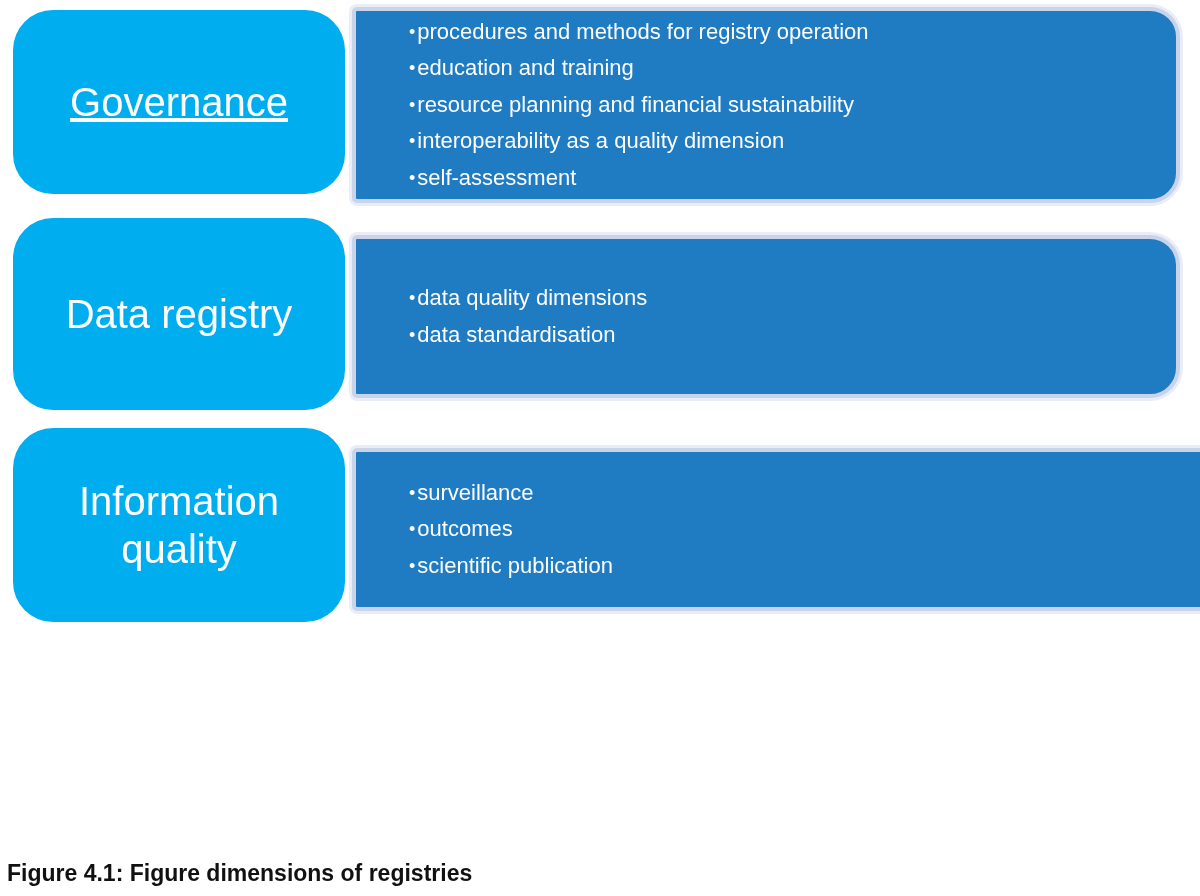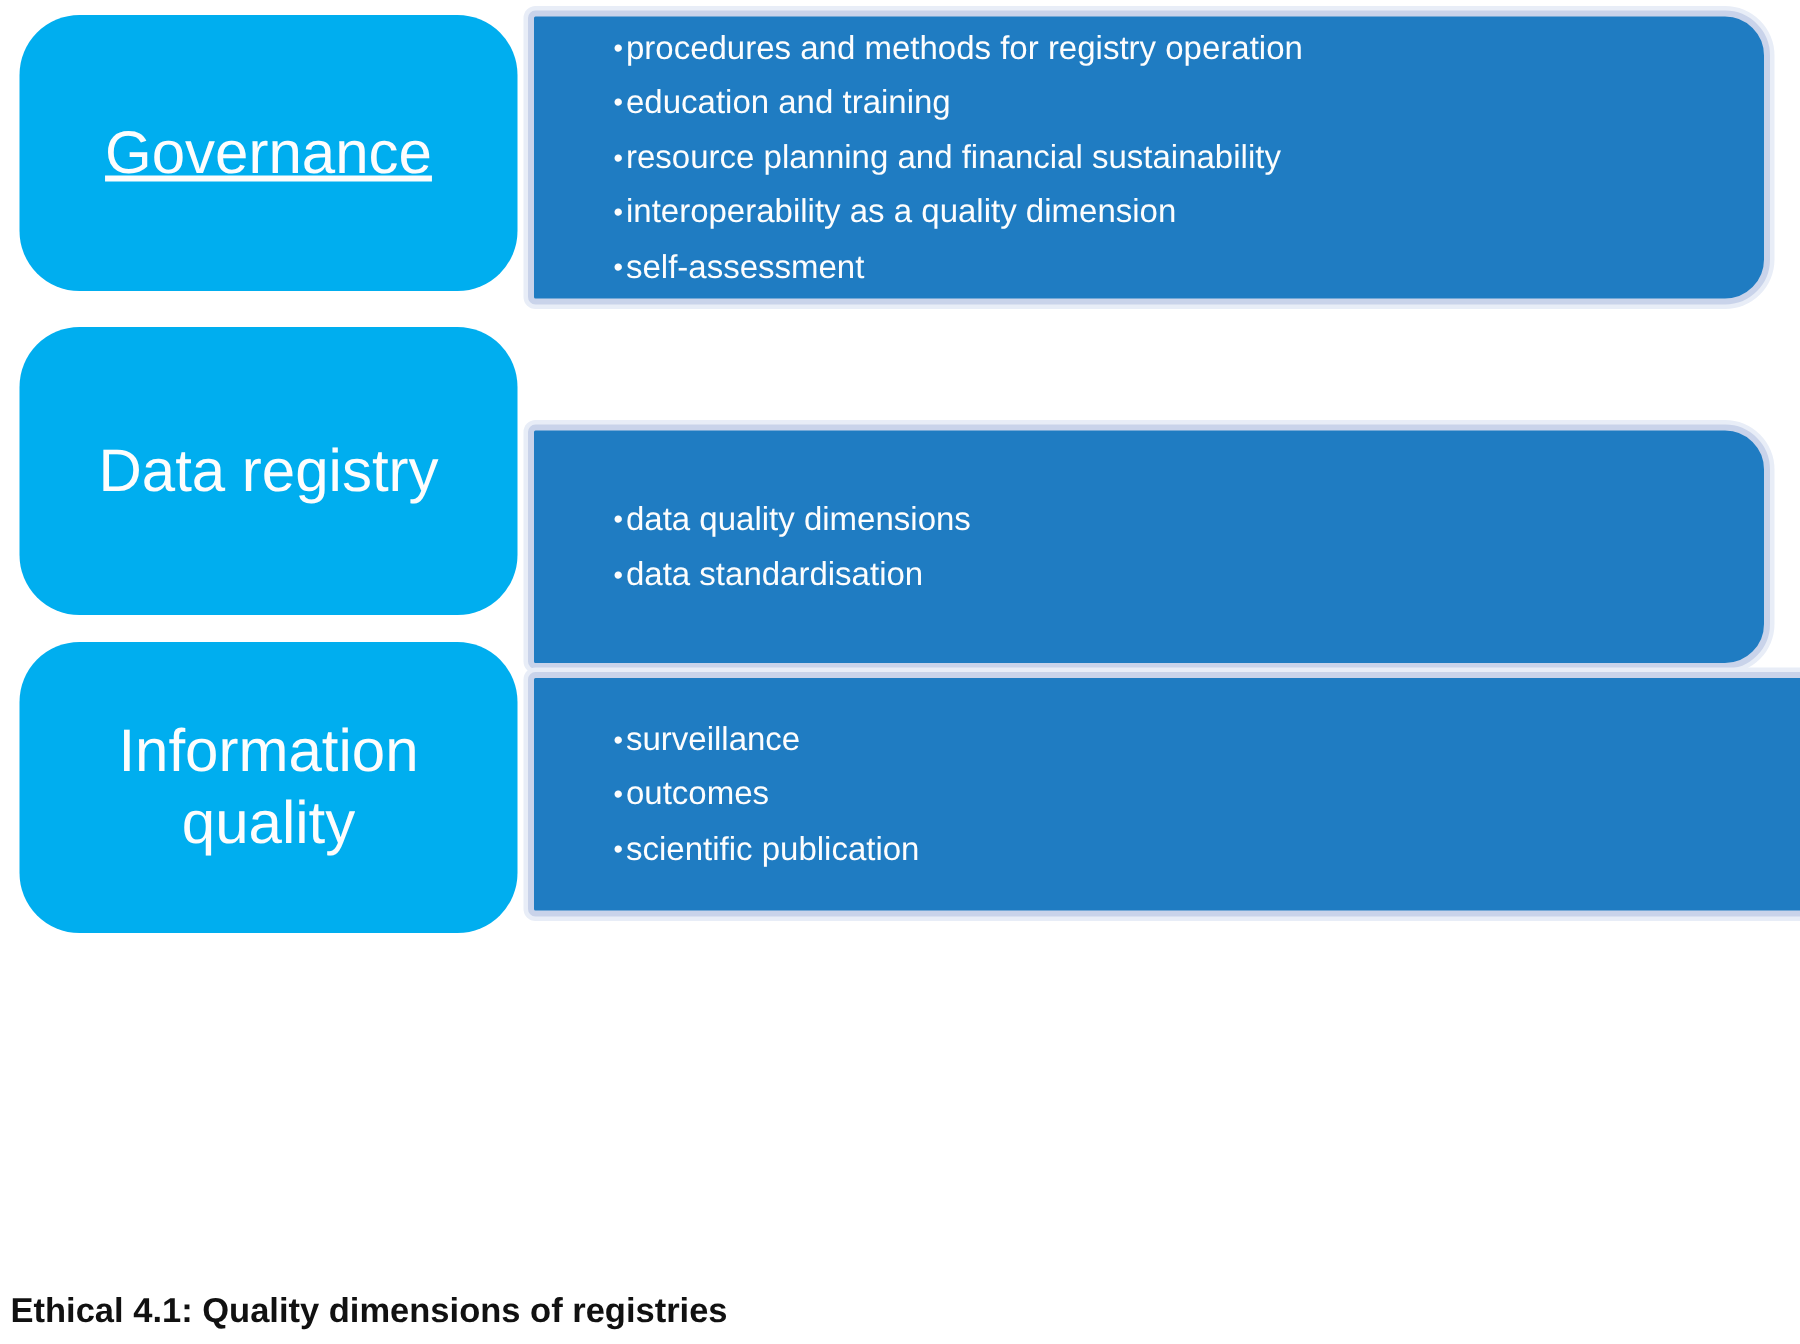"•data quality dimensions" #det-1 { margin-top: 48px -> none }
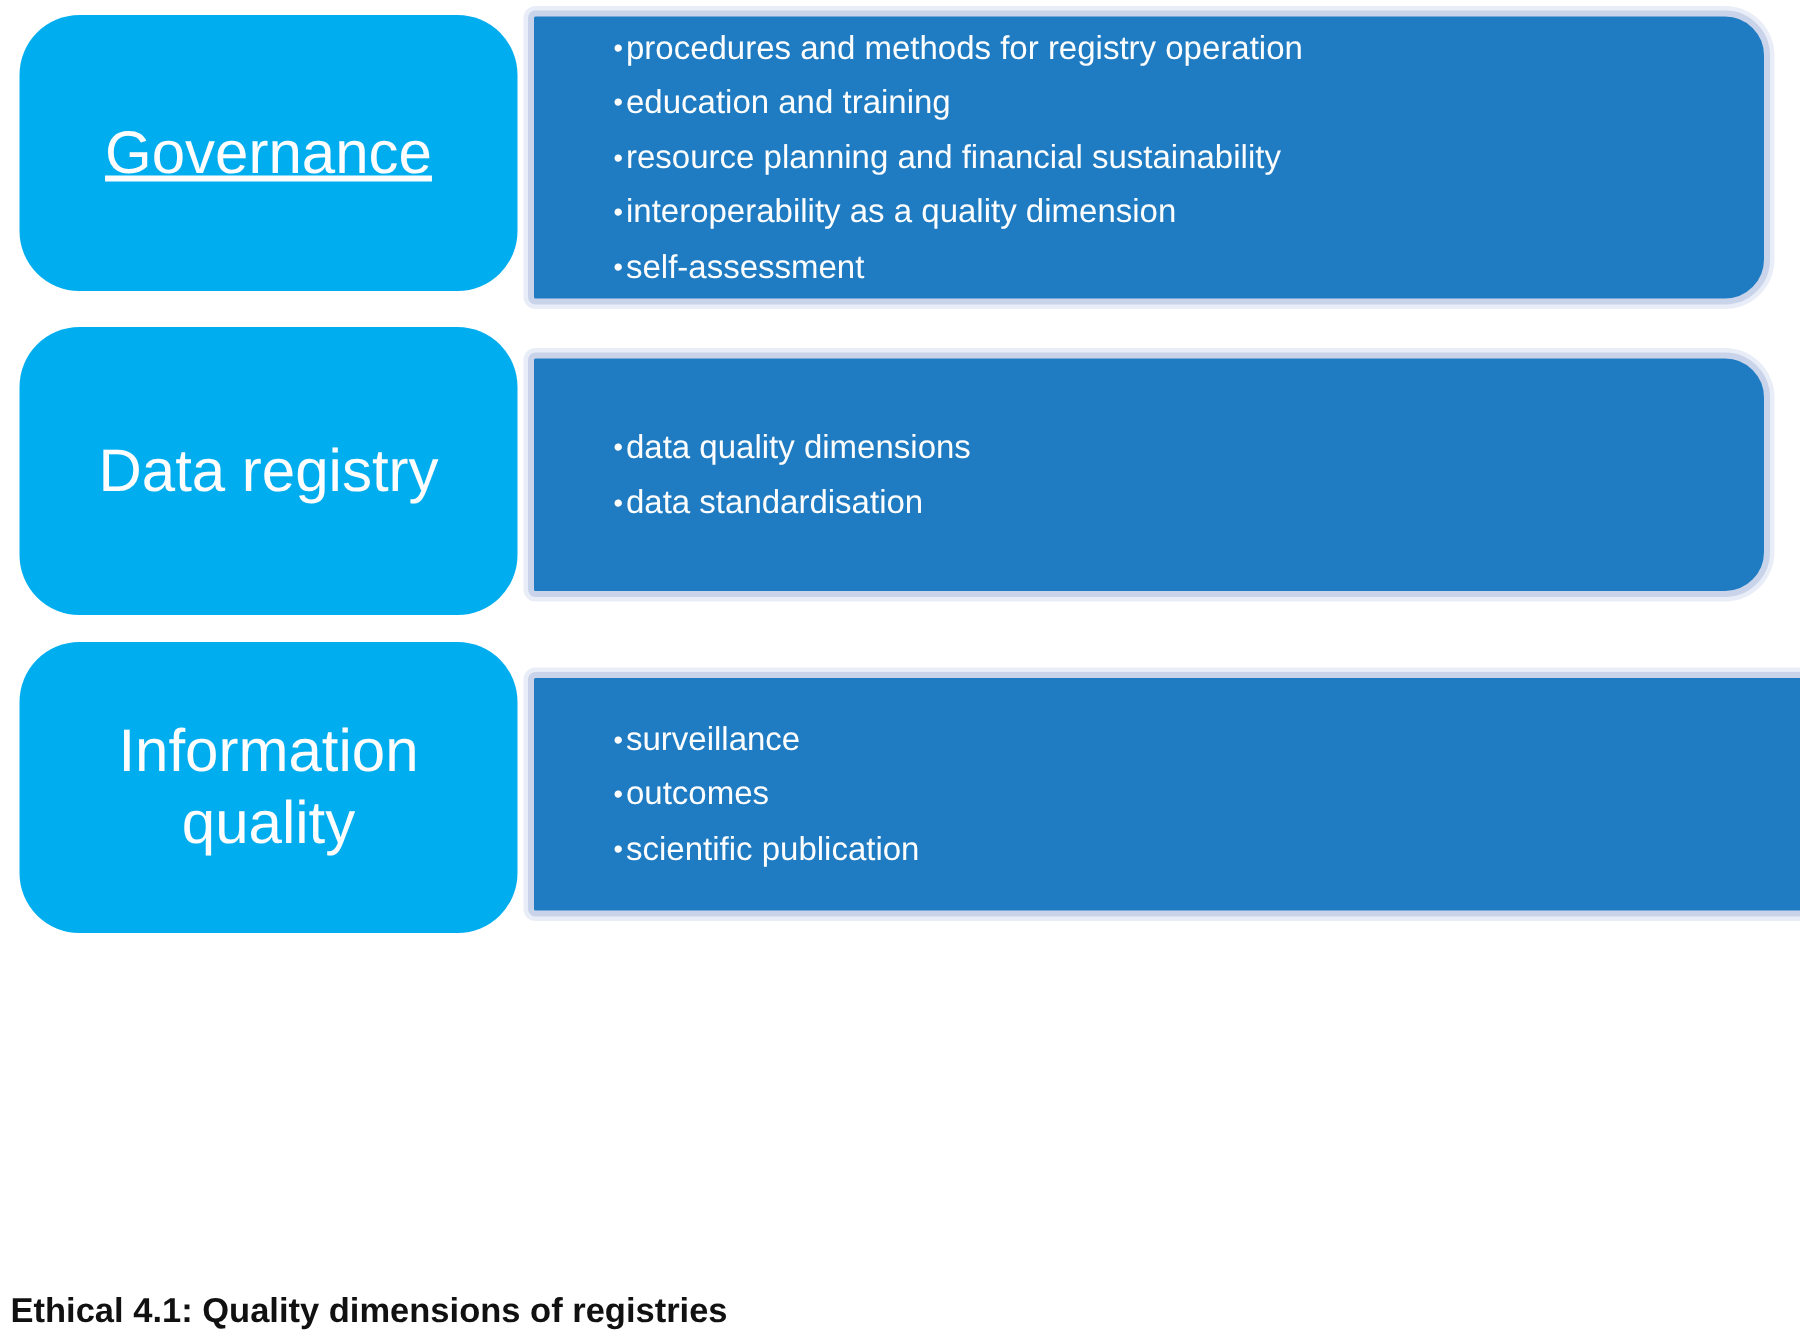"Ethical 4.1: Quality dimensions of" div.caption { text: Ethical 4.1: Quality -> Figure 4.1: Figure }
